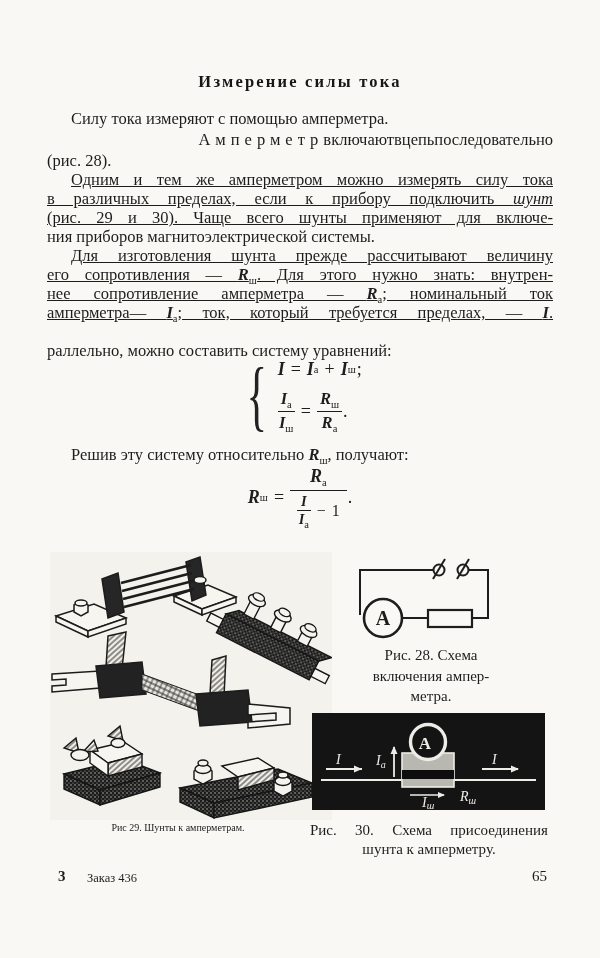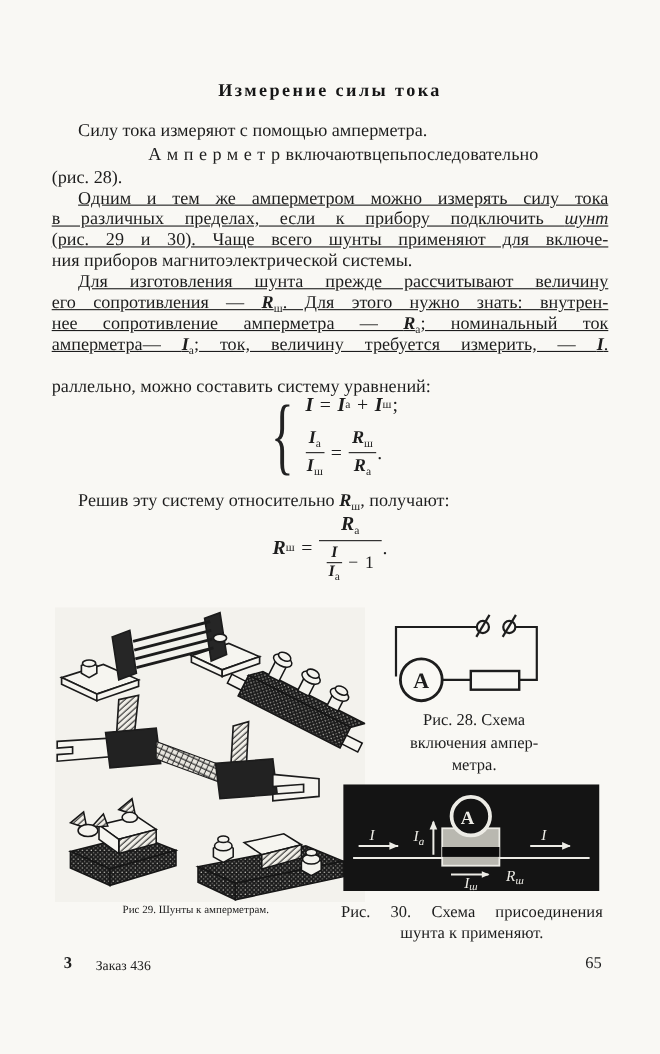"Амперметр" .flexline { justify-content: center -> flex-end }
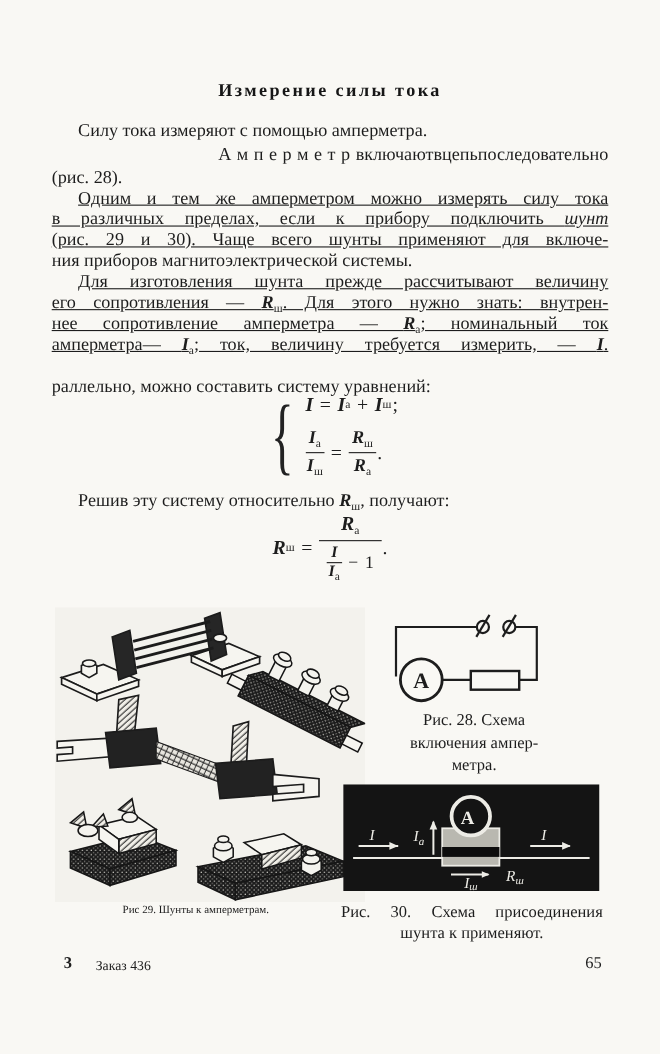"; ток, величину требуется измерить," span { text: величину требуется измерить -> который требуется пределах }
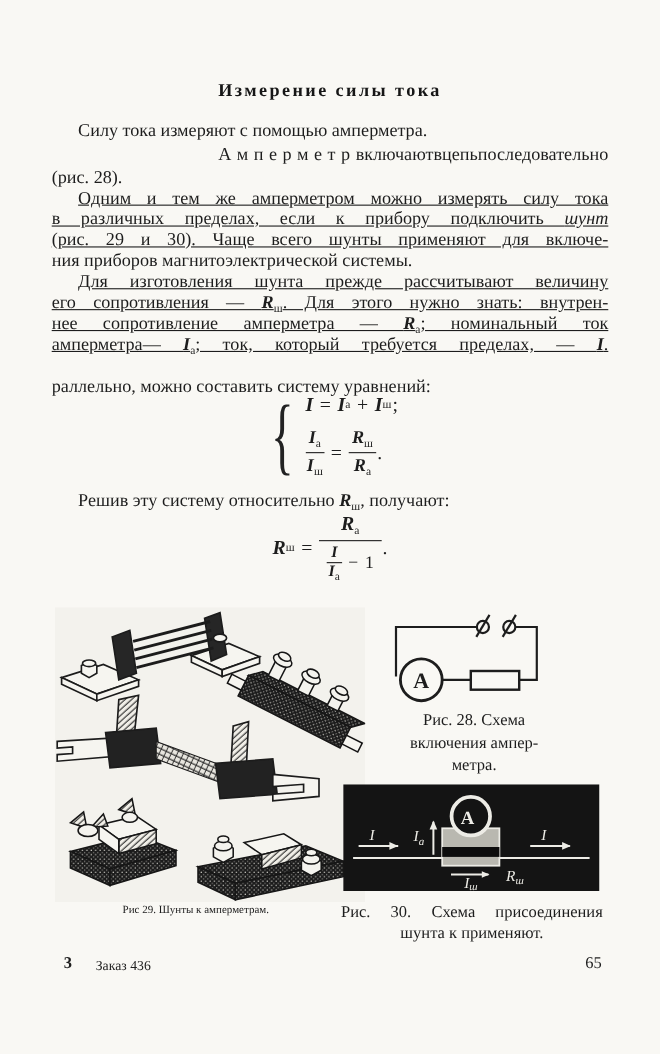"шунта к применяют." div.c2 { text: применяют -> амперметру }
